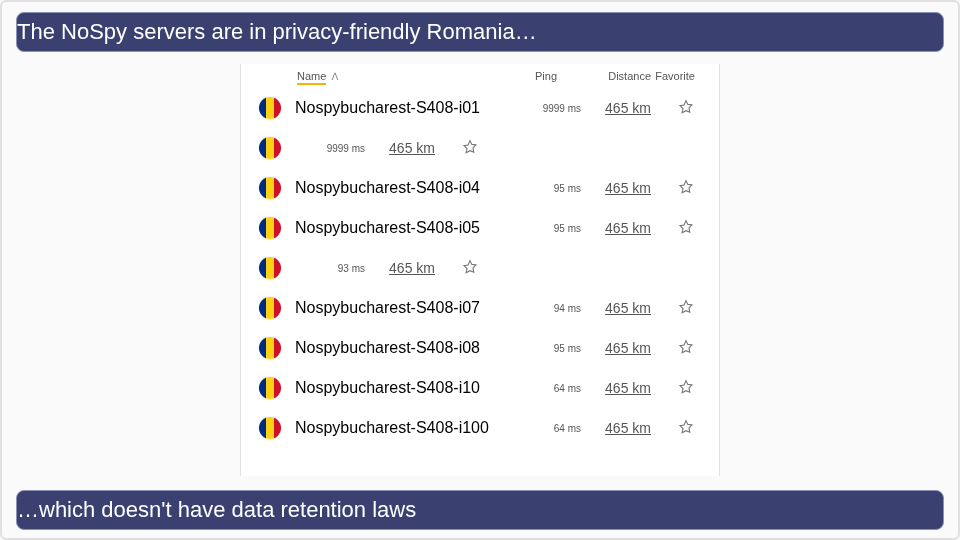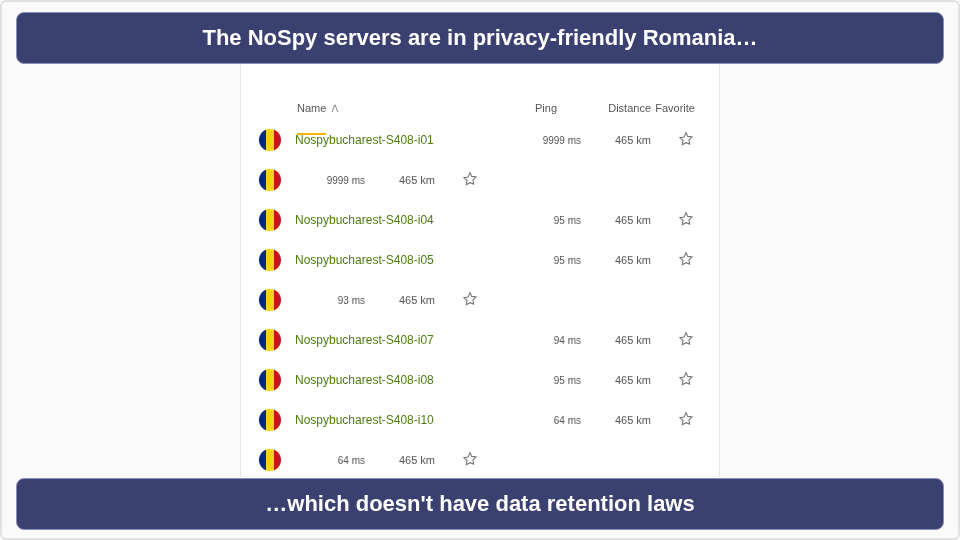"The NoSpy servers are in" .banner { font-weight: 700 -> 400; height: 52px -> 40px; justify-content: center -> flex-start }
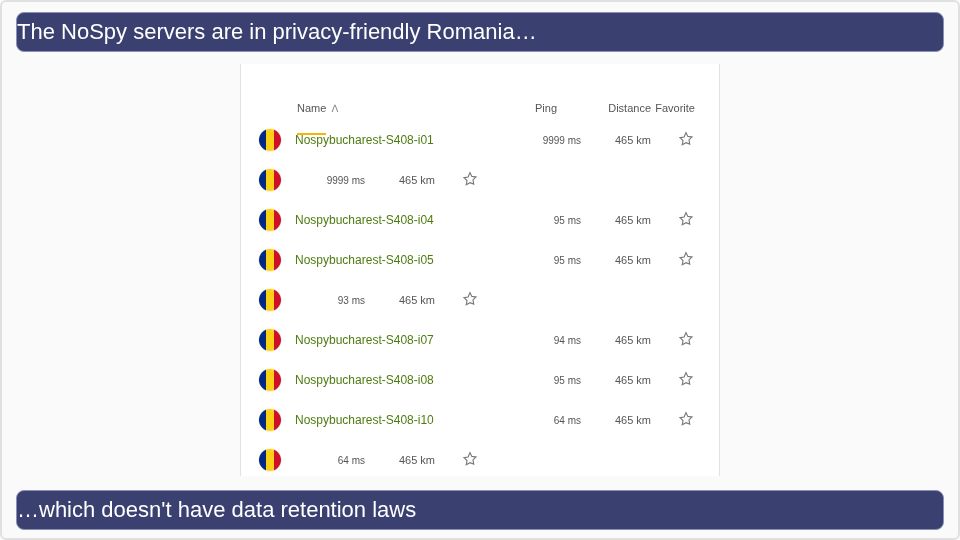"Name" .name-label { padding-bottom: 19px -> 1px }
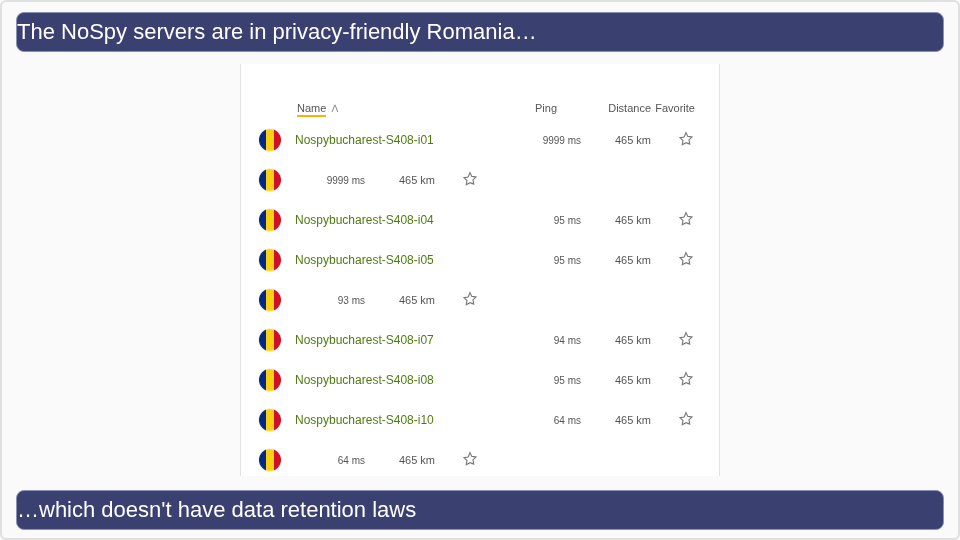"Distance" .col-dist { margin-top: 32px -> none }
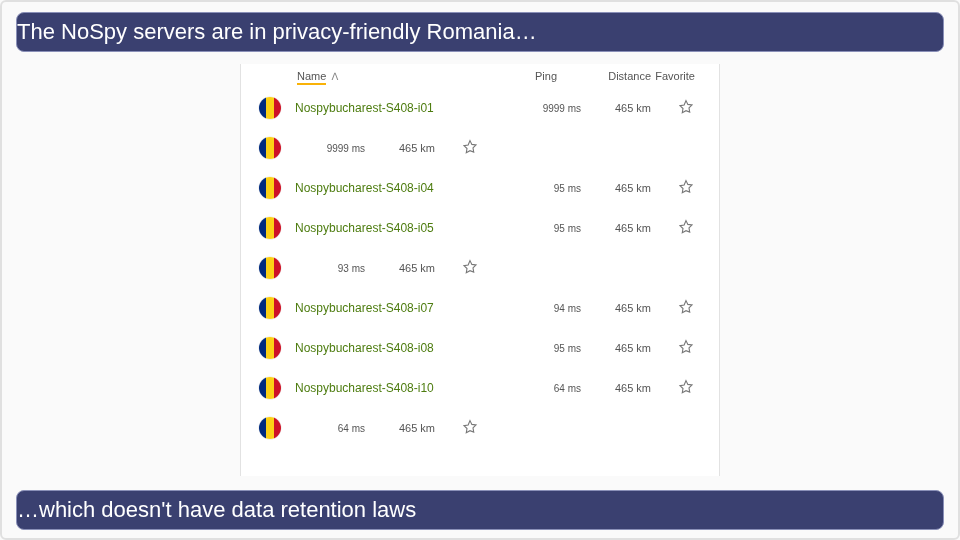"Nospybucharest-S408-i01" .srv-name { color: #4d7c0f -> #000000; font-size: 12px -> 16px }
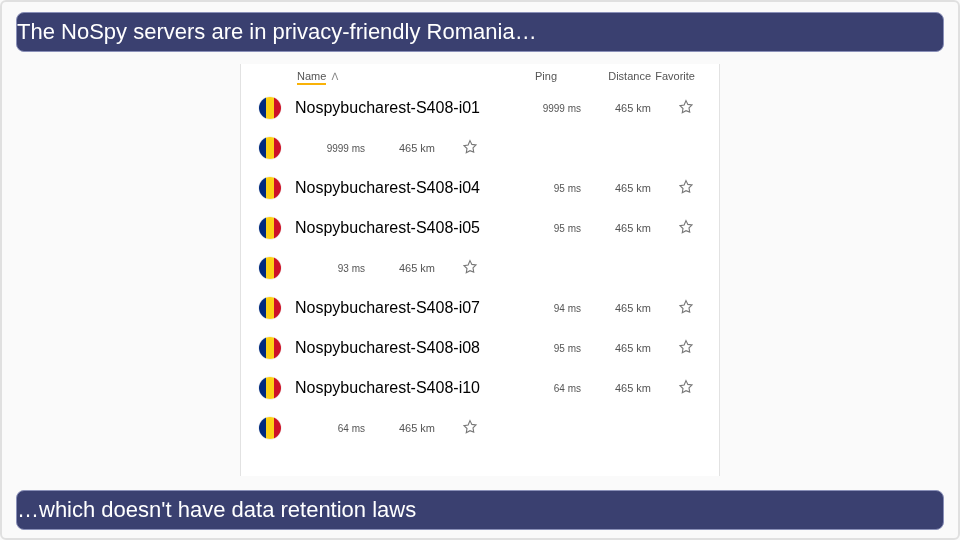"465 km" .dist { font-size: 11px -> 14px; text-decoration: none -> underline }
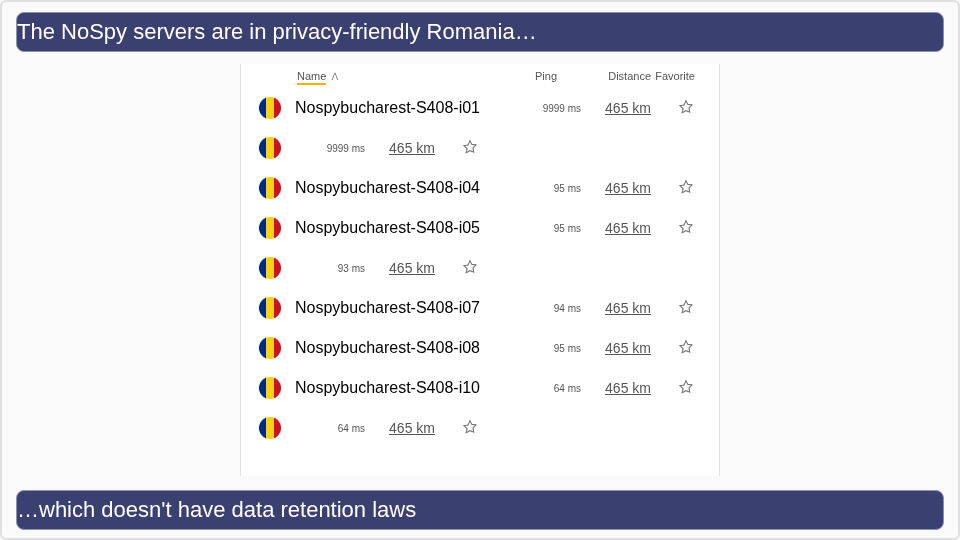"Nospybucharest-S408-i100" span.srv-name { html: none -> <span>Nospybucharest-S408-i100</span> }
